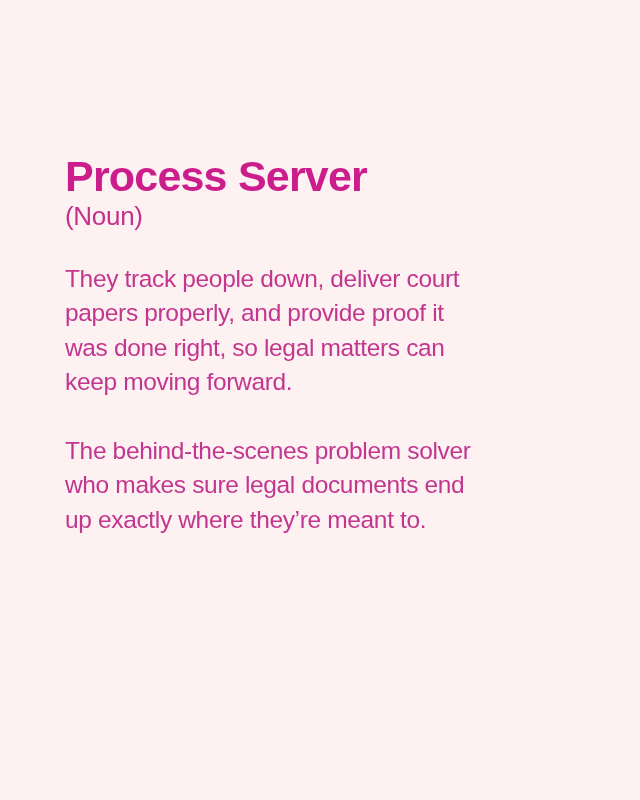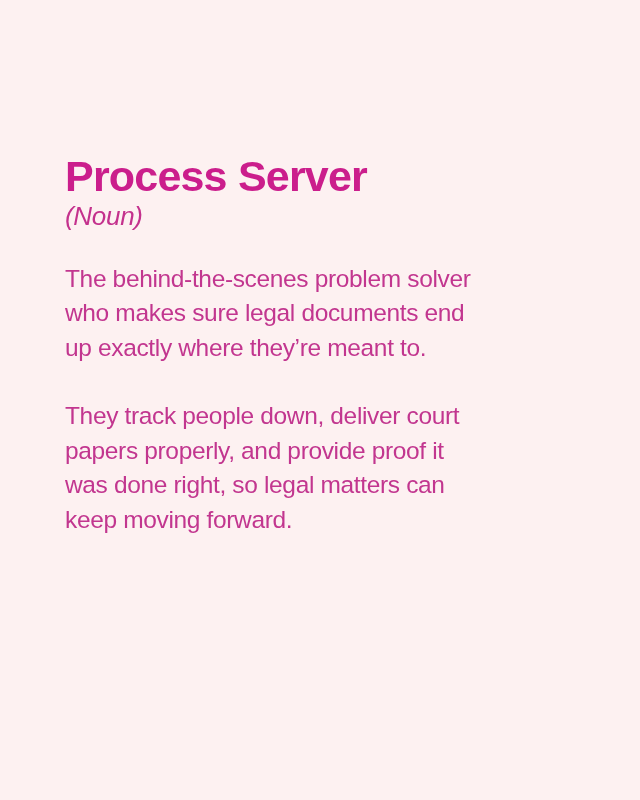"(Noun)" .pos { font-style: italic -> none }
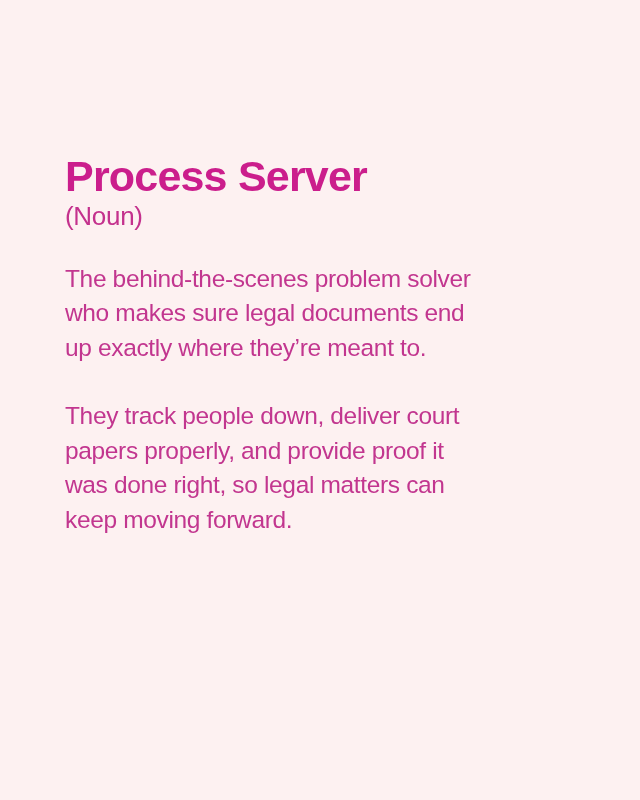"The behind-the-scenes problem solver" p.para { order: before "They track people down, deliver" -> after "They track people down, deliver" }
